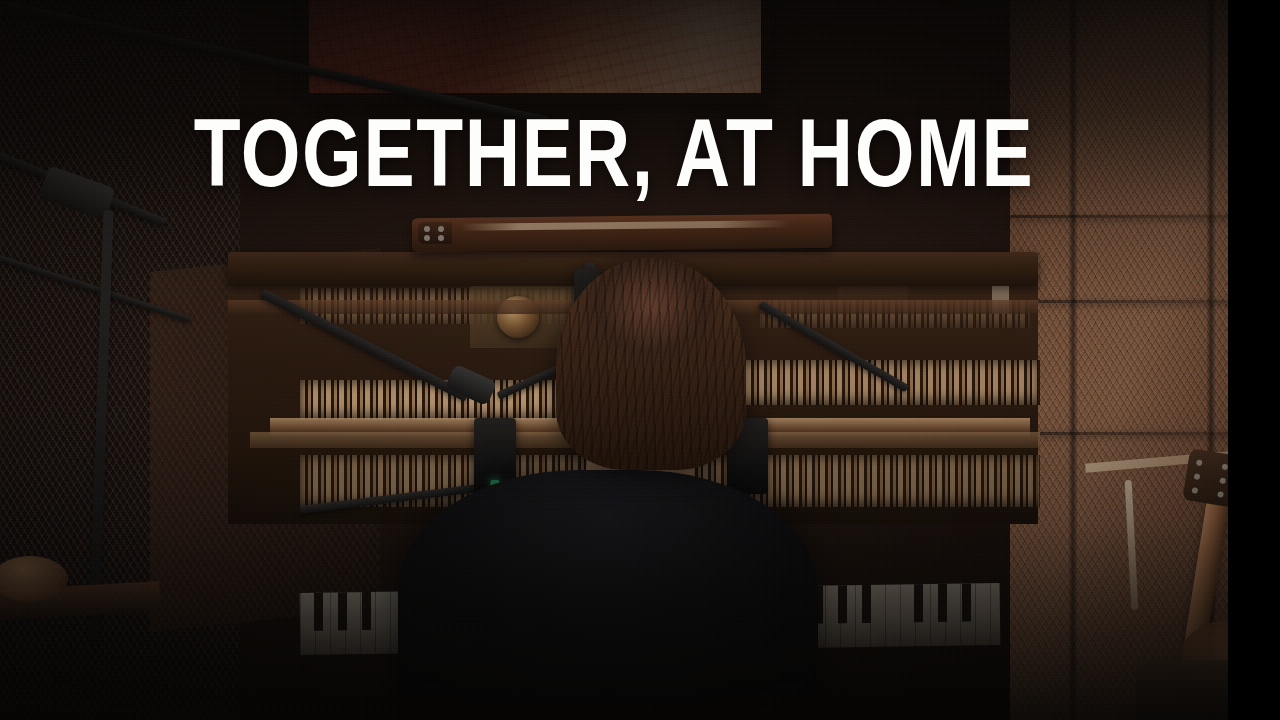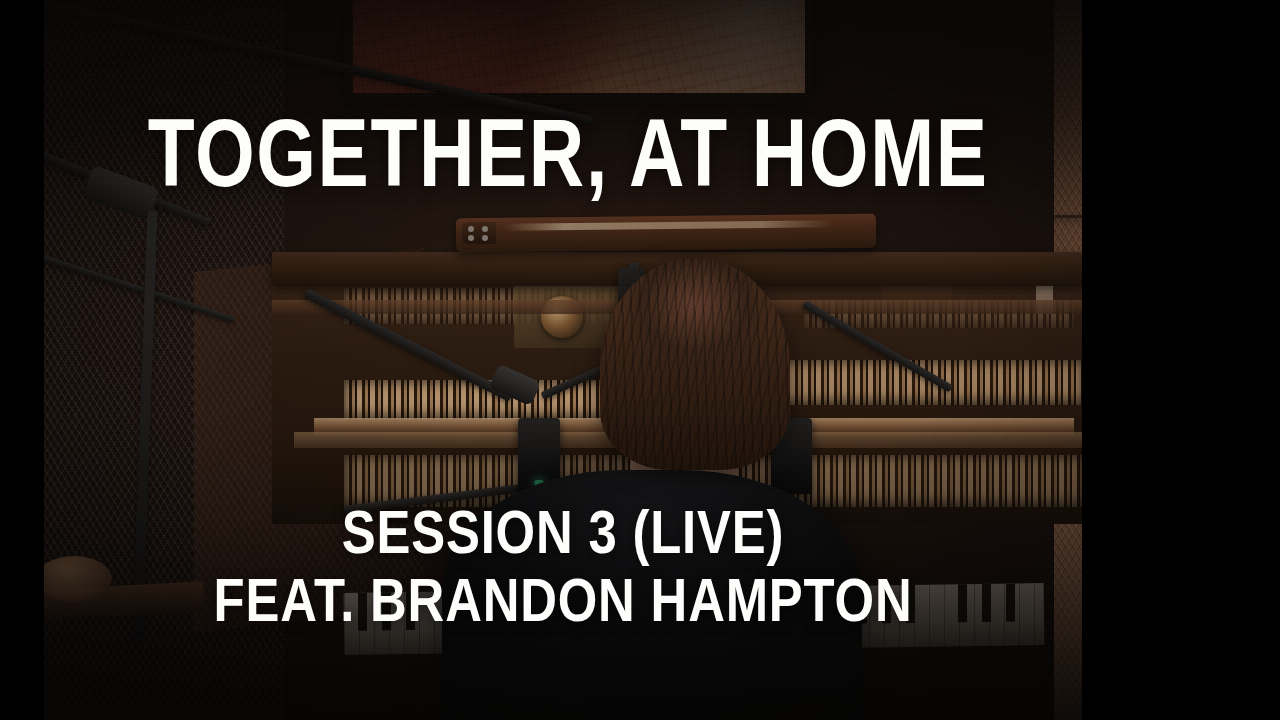"TOGETHER, AT HOME" #stage { margin-left: 44px -> none; width: 1038px -> 1228px }
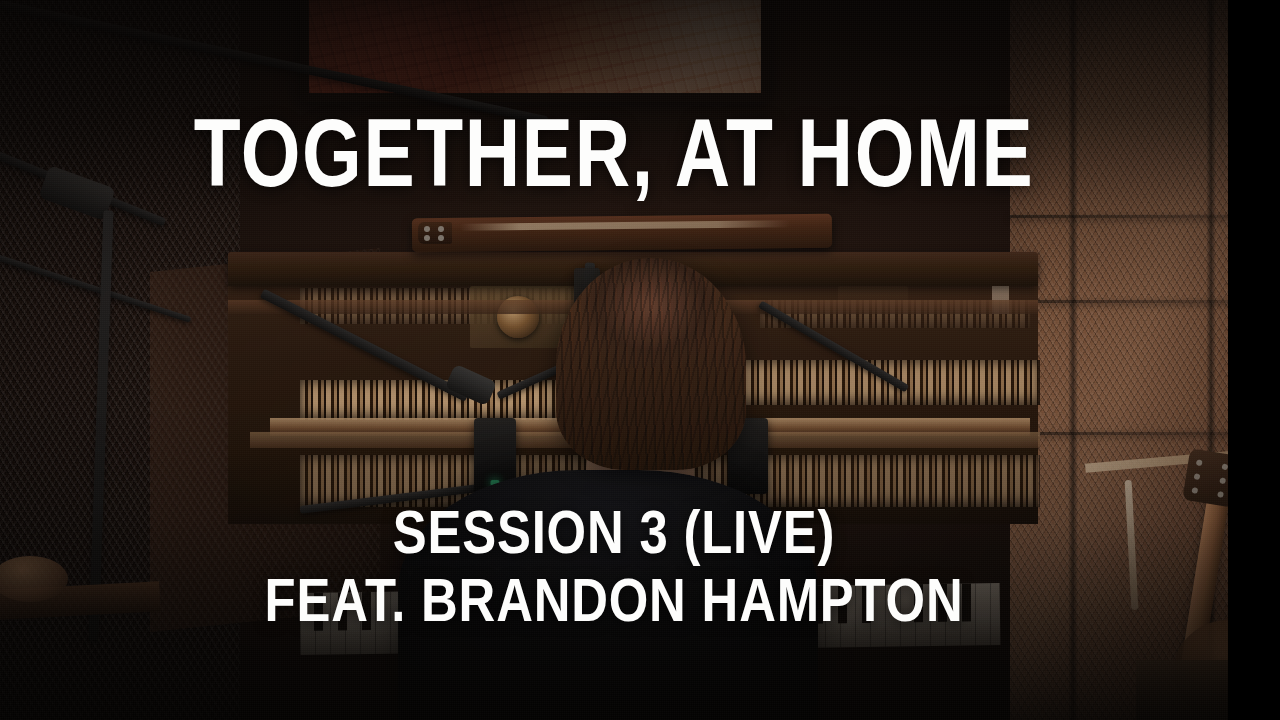"SESSION 3 (LIVE)" div.subtitle-block { html: <div> <span>SESSION 3 (LIVE)</span> <span>FEAT. BRANDON HAMPTON</span> </div> -> none }
